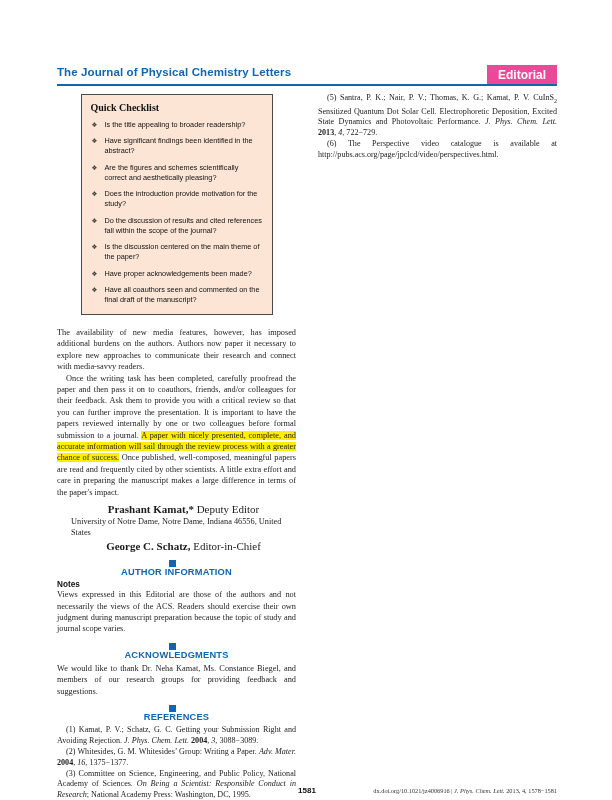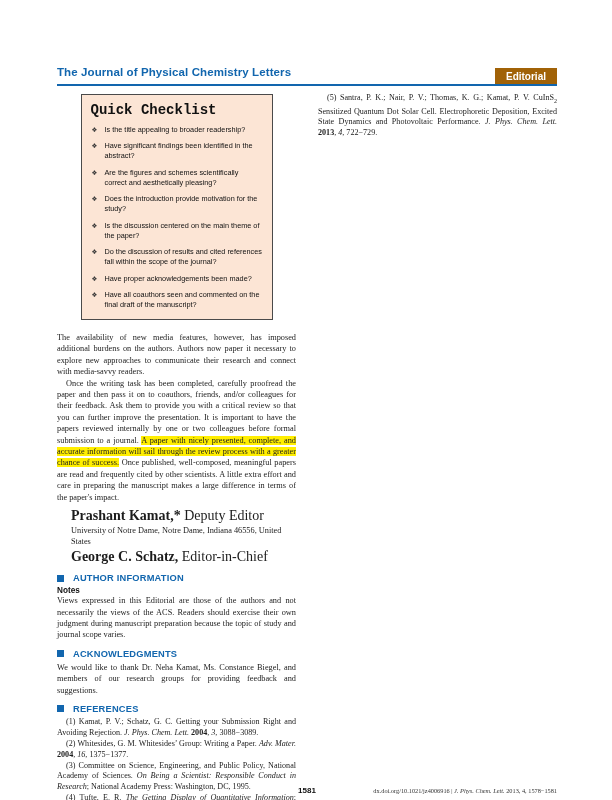"Editorial" .badge { background: #a16207 -> #ec4899; font-size: 10px -> 12px }
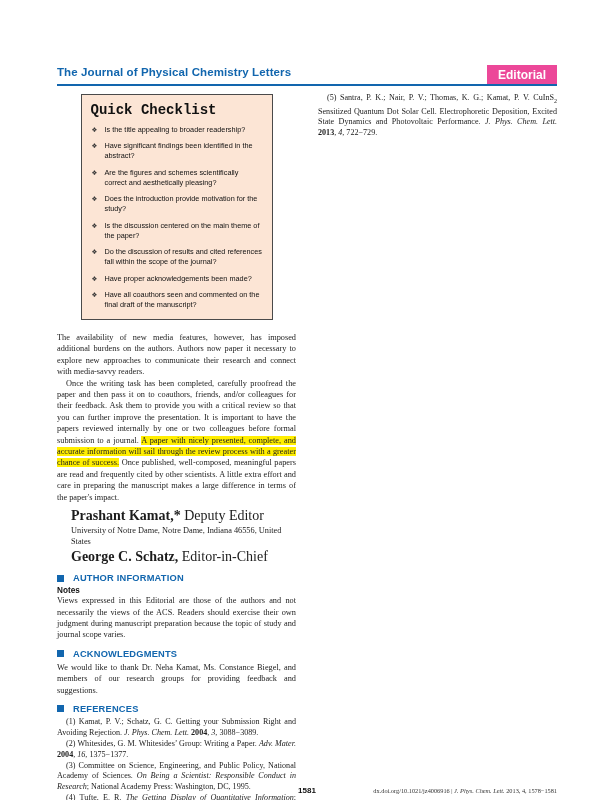"Quick Checklist" .checklist-title { font-family: Liberation Mono, monospace -> Liberation Serif, serif; font-size: 14px -> 10px }
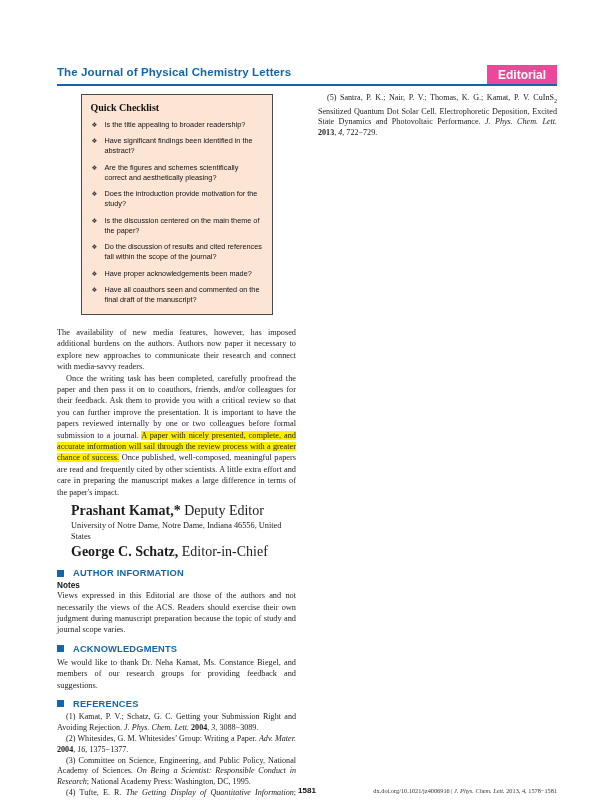"(6) The Perspective video catalogue" p.ref { html: none -> <p><span>(6) The Perspective video catalogue is available at http://pubs.acs.org/page/jpclcd/video/perspectives.html.</span></p> }
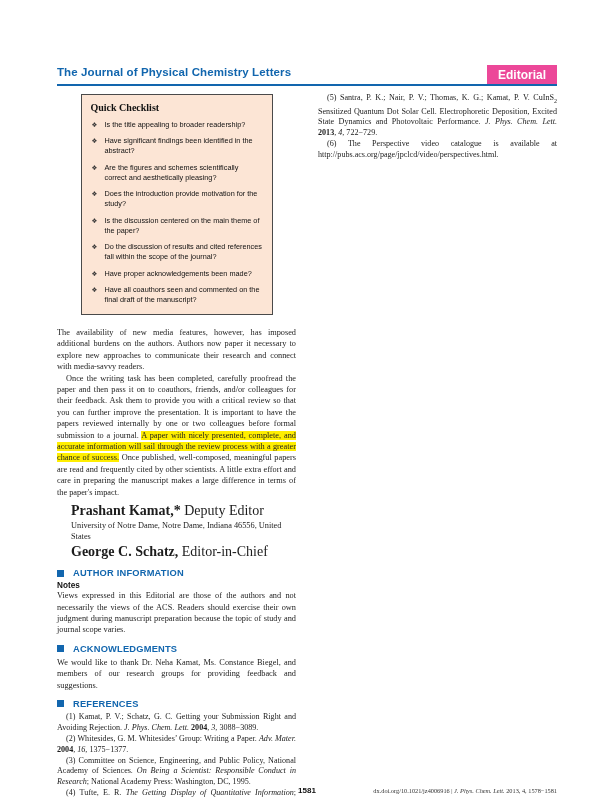"Is the discussion centered on" li { order: before "Do the discussion of results" -> after "Do the discussion of results" }
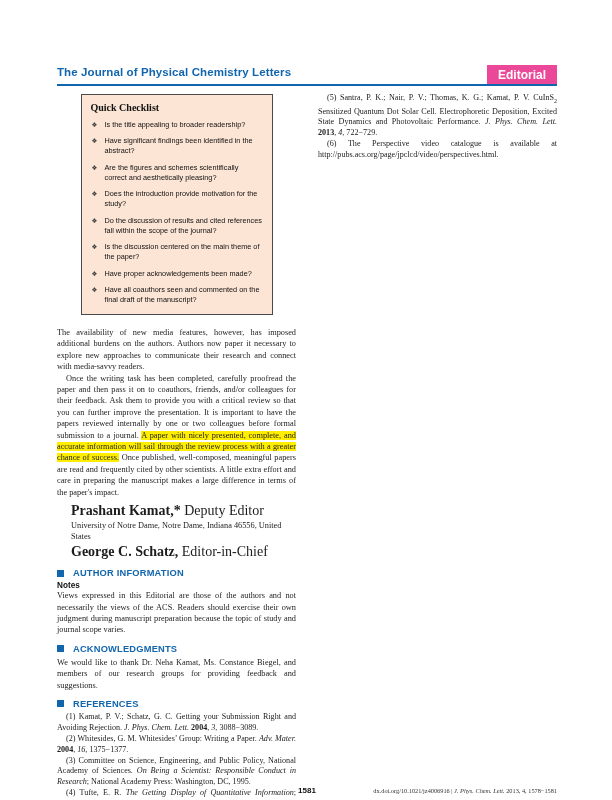"Prashant Kamat,* Deputy Editor" .sig-name-line { font-size: 14px -> 11px; text-align: none -> center }
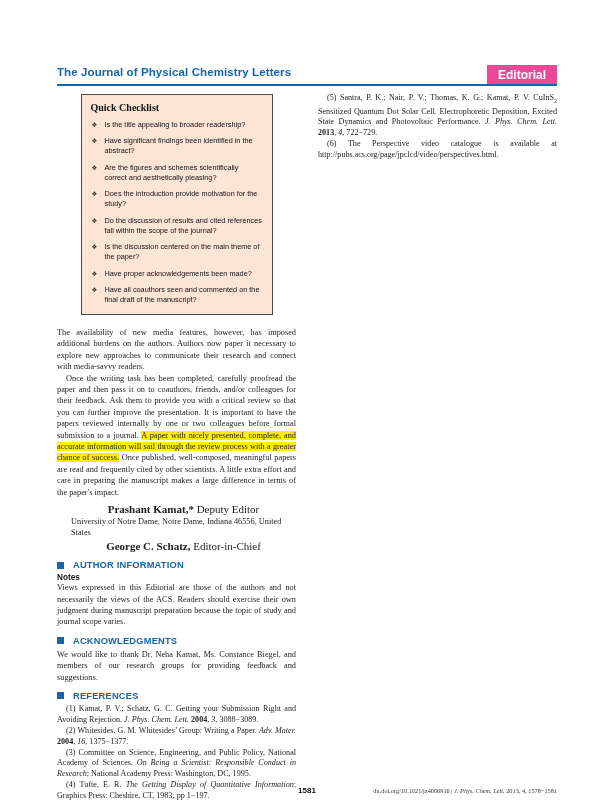"AUTHOR INFORMATION" .sec-heading { flex-direction: none -> column }
